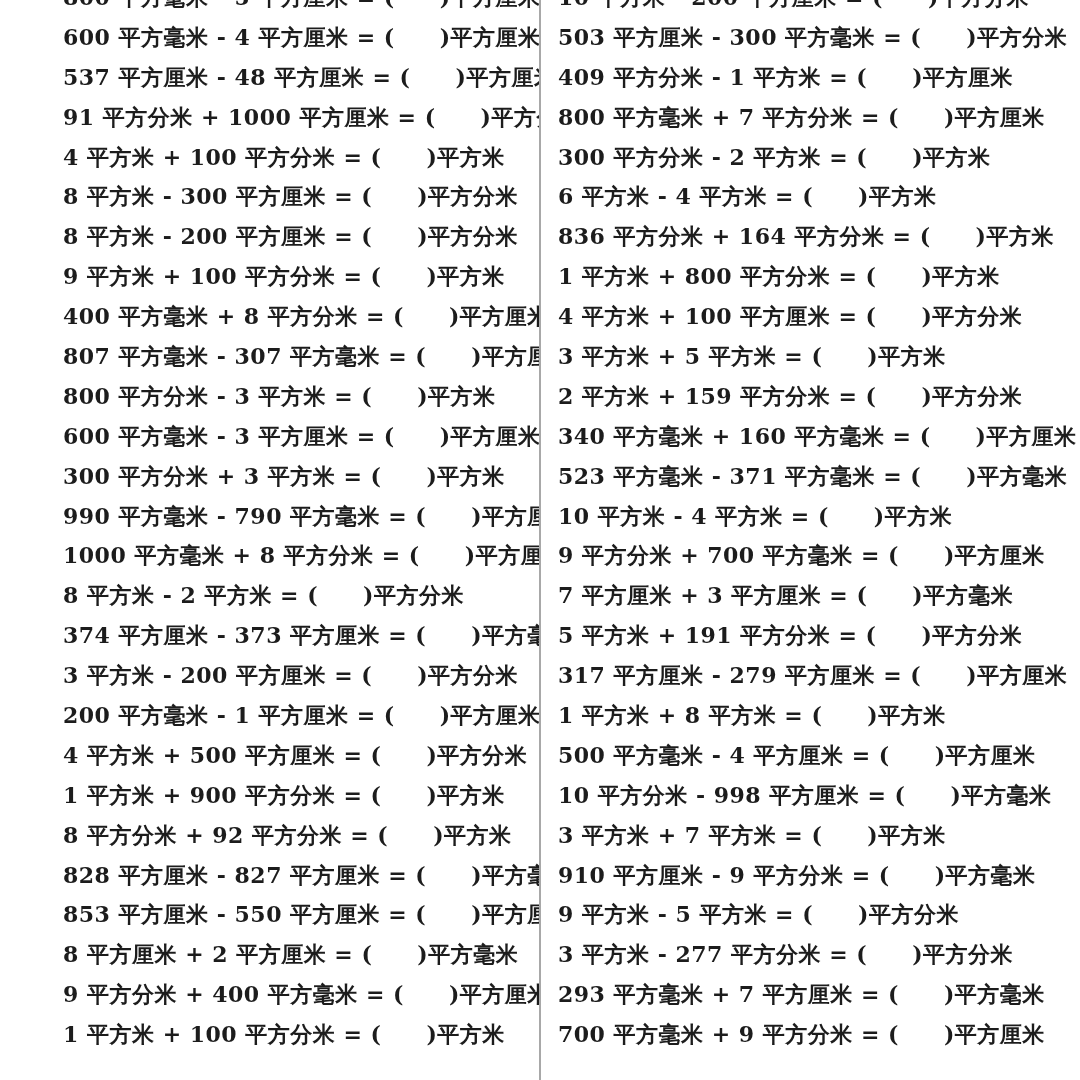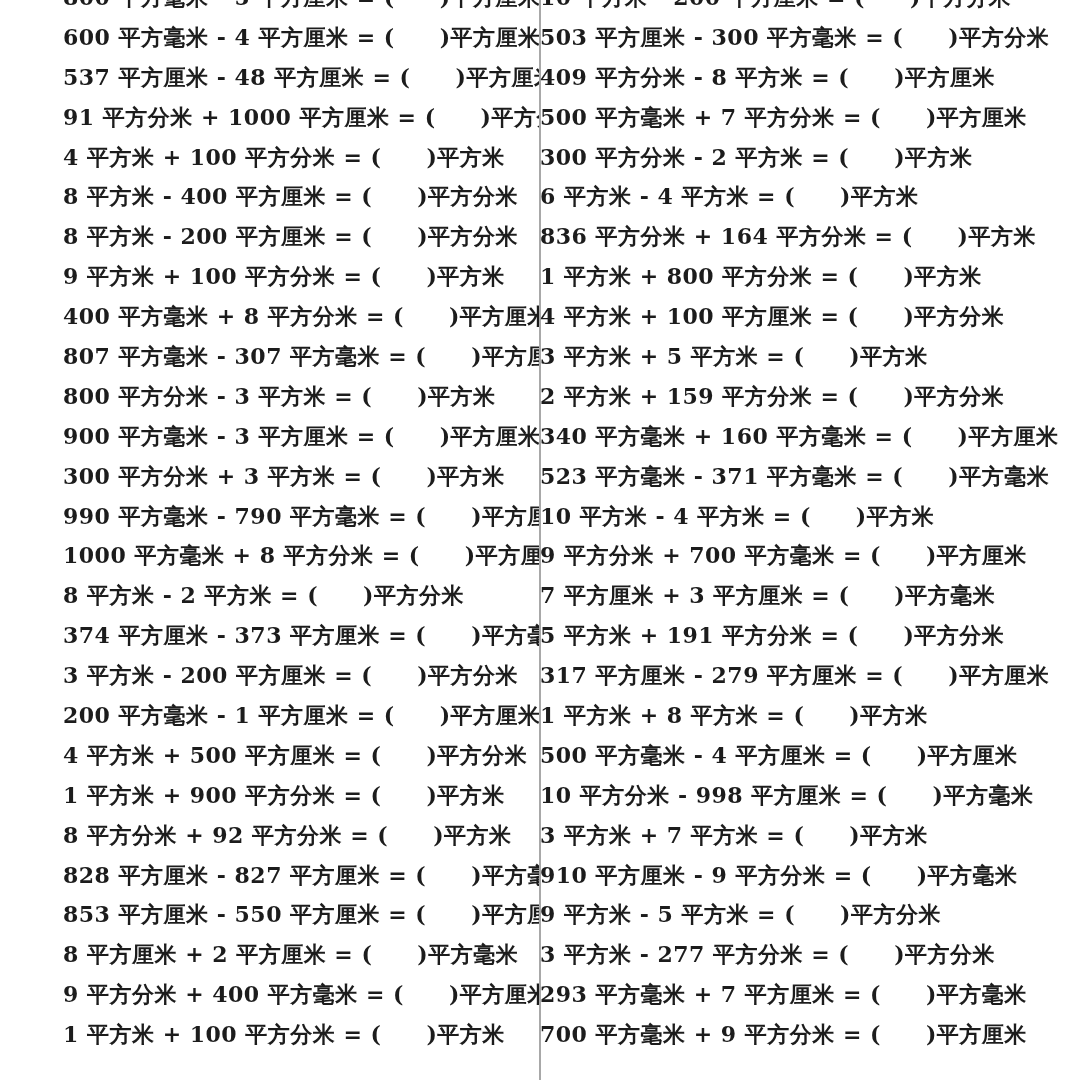"503 平方厘米 - 300 平方毫米" .col-right .row { padding-left: none -> 18px }
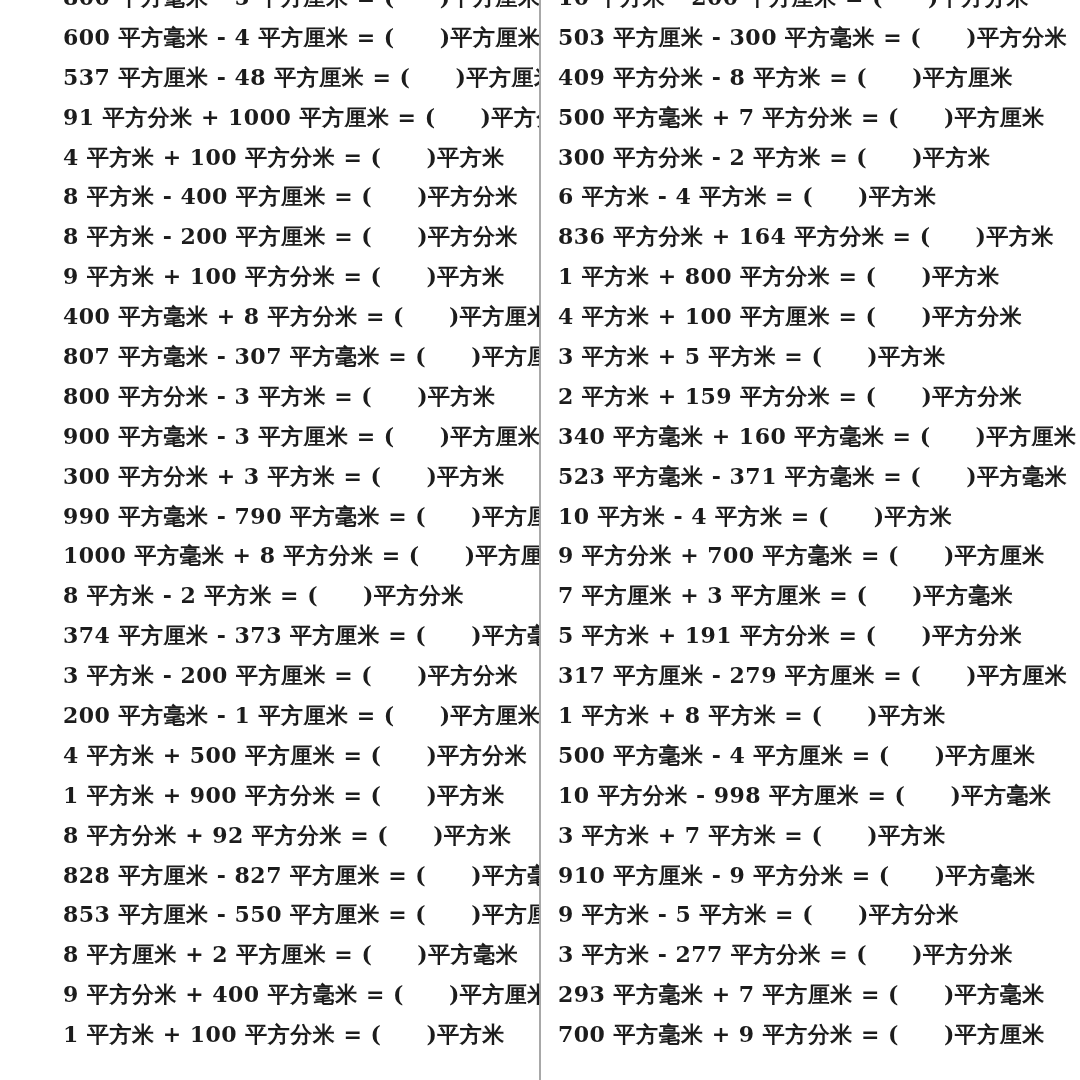"409 平方分米 - 8 平方米" div.row { text: 8 -> 1 }
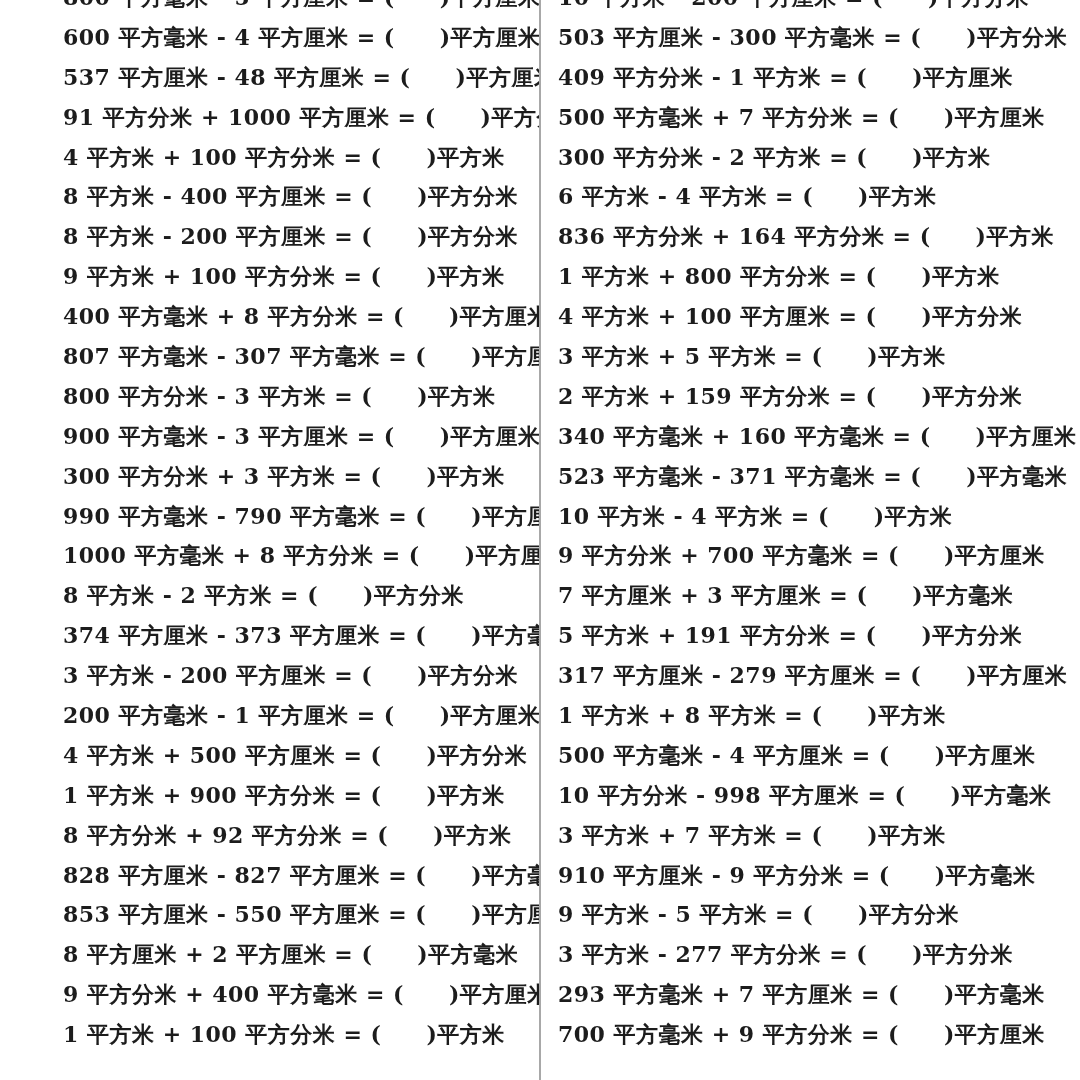"500 平方毫米 + 7 平方分米" div.row { text: 500 -> 800 }
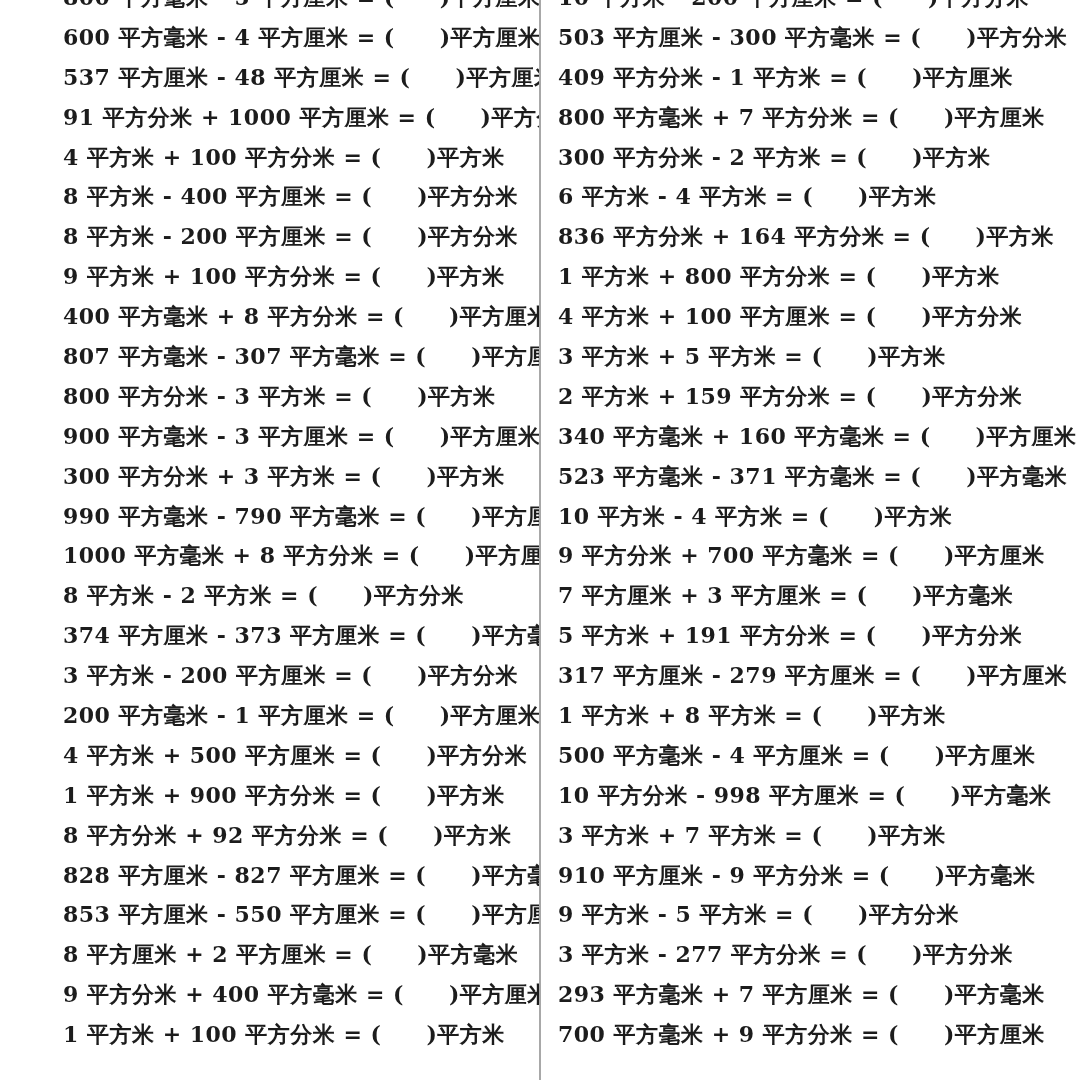"8 平方米 - 400 平方厘米" div.row { text: 400 -> 300 }
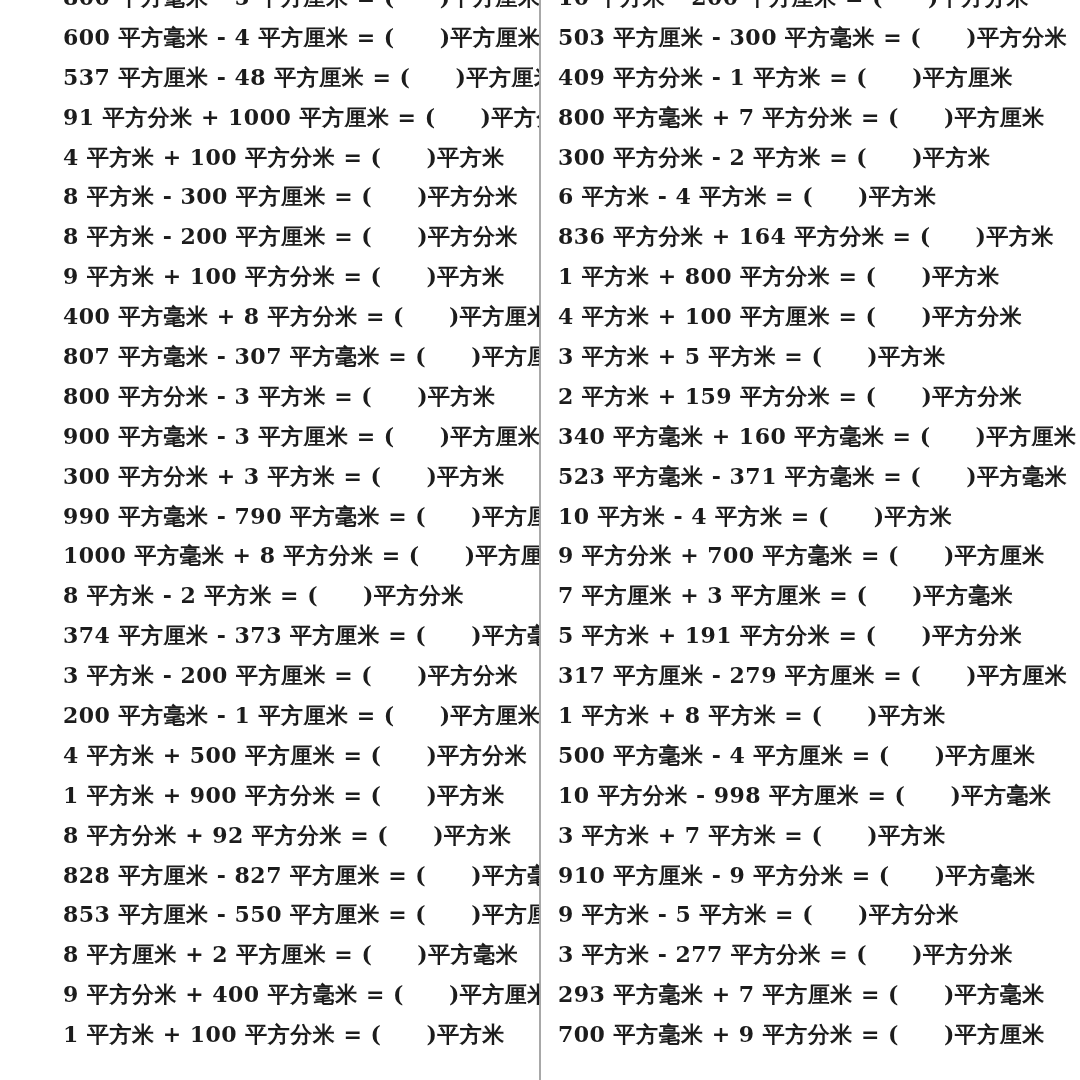"900 平方毫米 - 3 平方厘米" div.row { text: 900 -> 600 }
